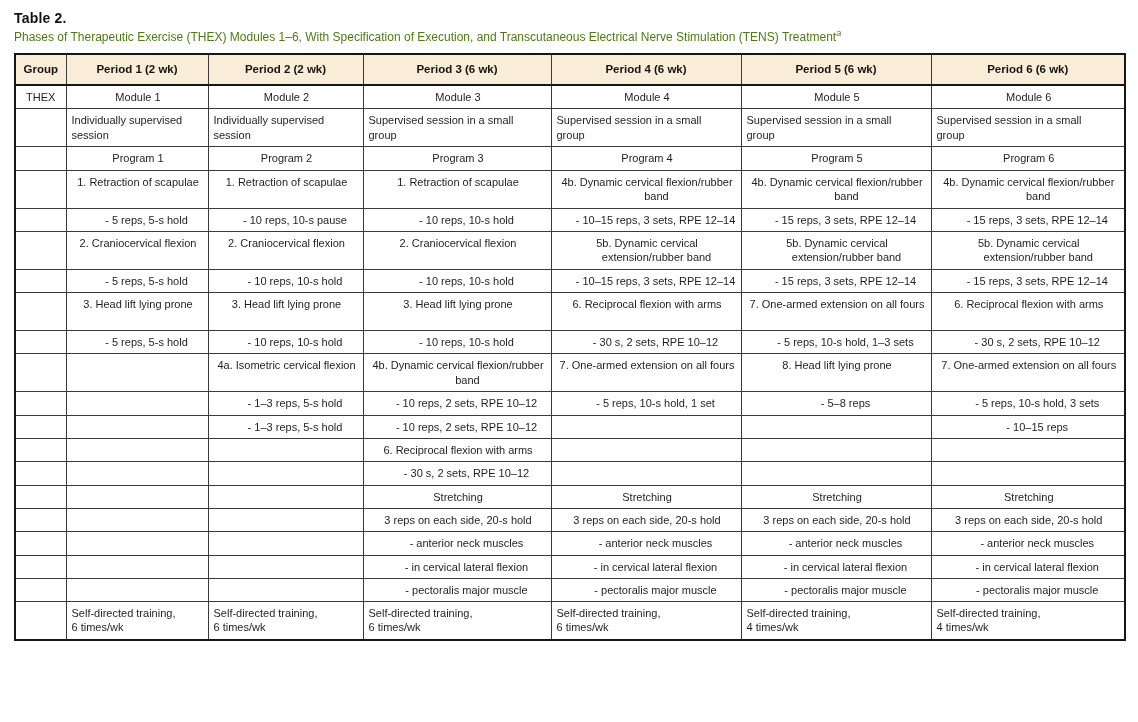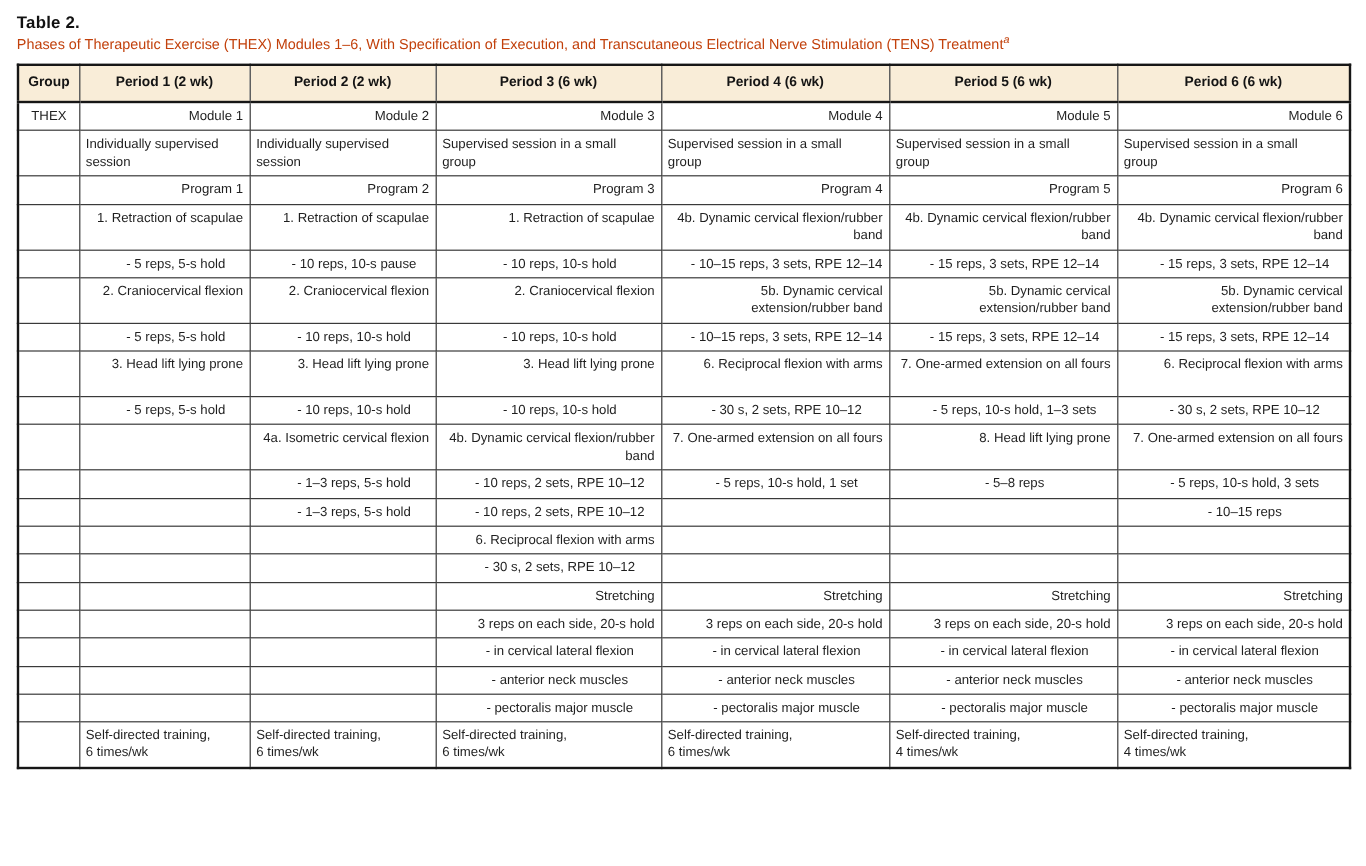"Phases of Therapeutic Exercise (THEX)" .table-subtitle { color: #c2410c -> #4d7c0f }
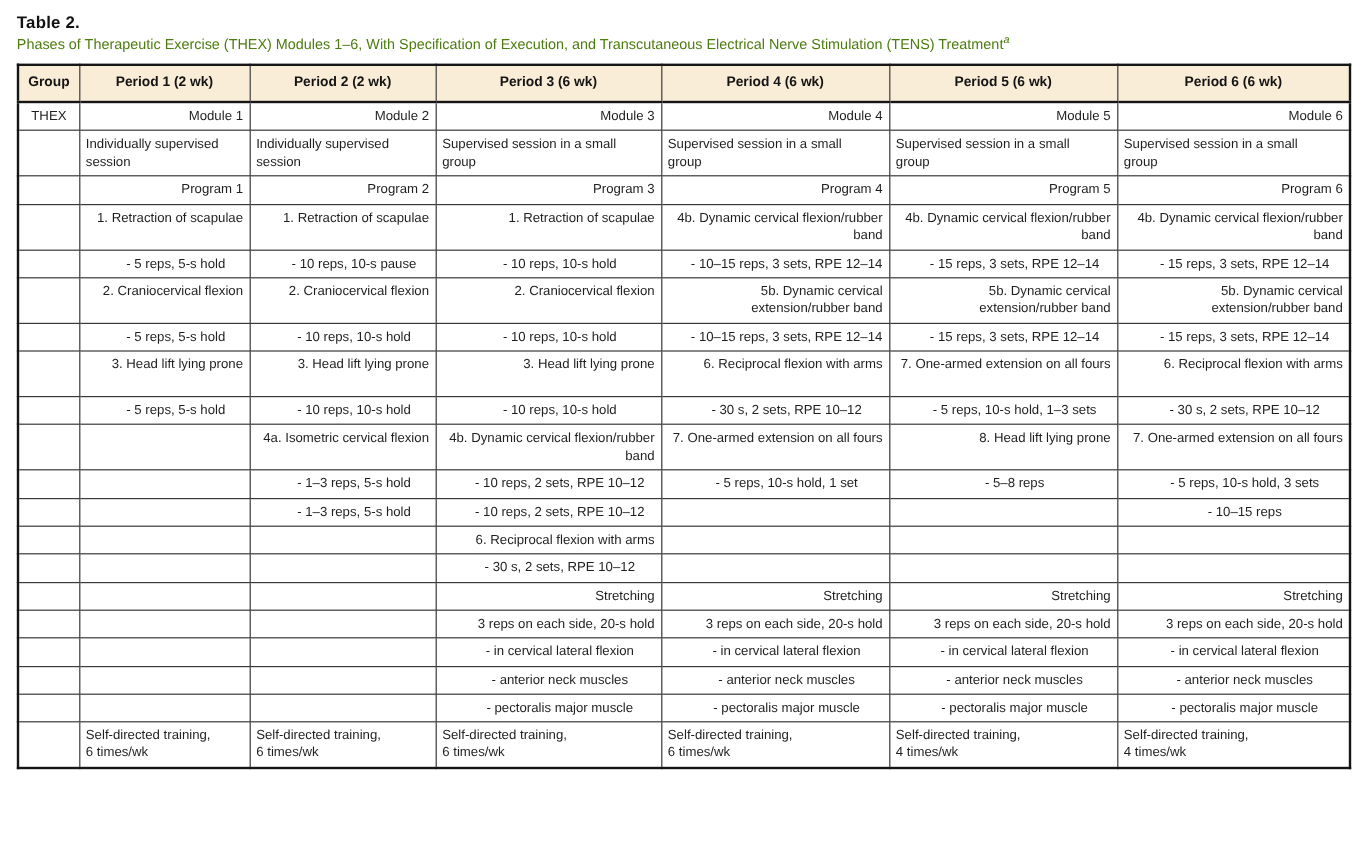"Module 1" tr.align-left td.data-cell { text-align: right -> center }
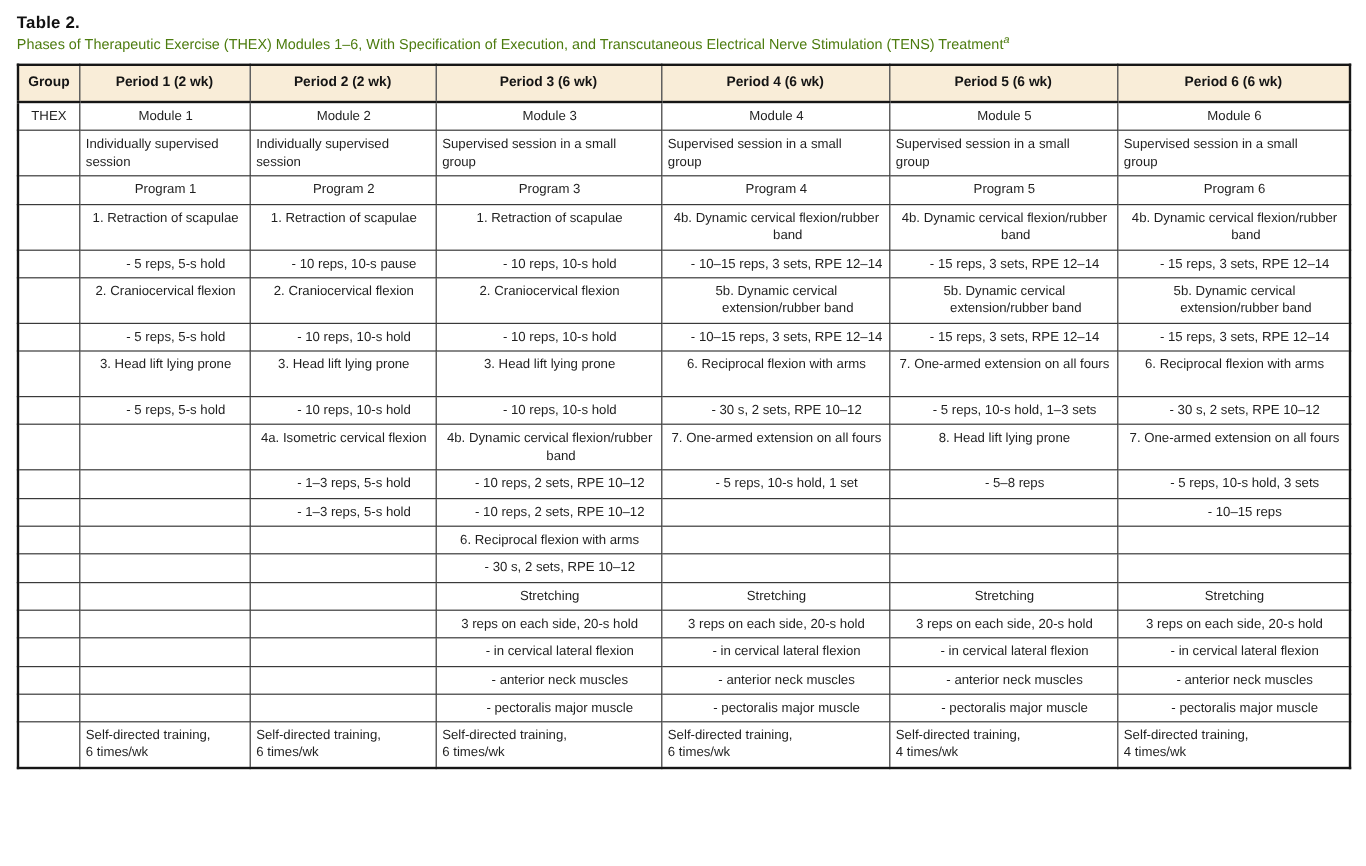"- in cervical lateral flexion" tr.align-dash { order: before "- anterior neck muscles" -> after "- anterior neck muscles" }
